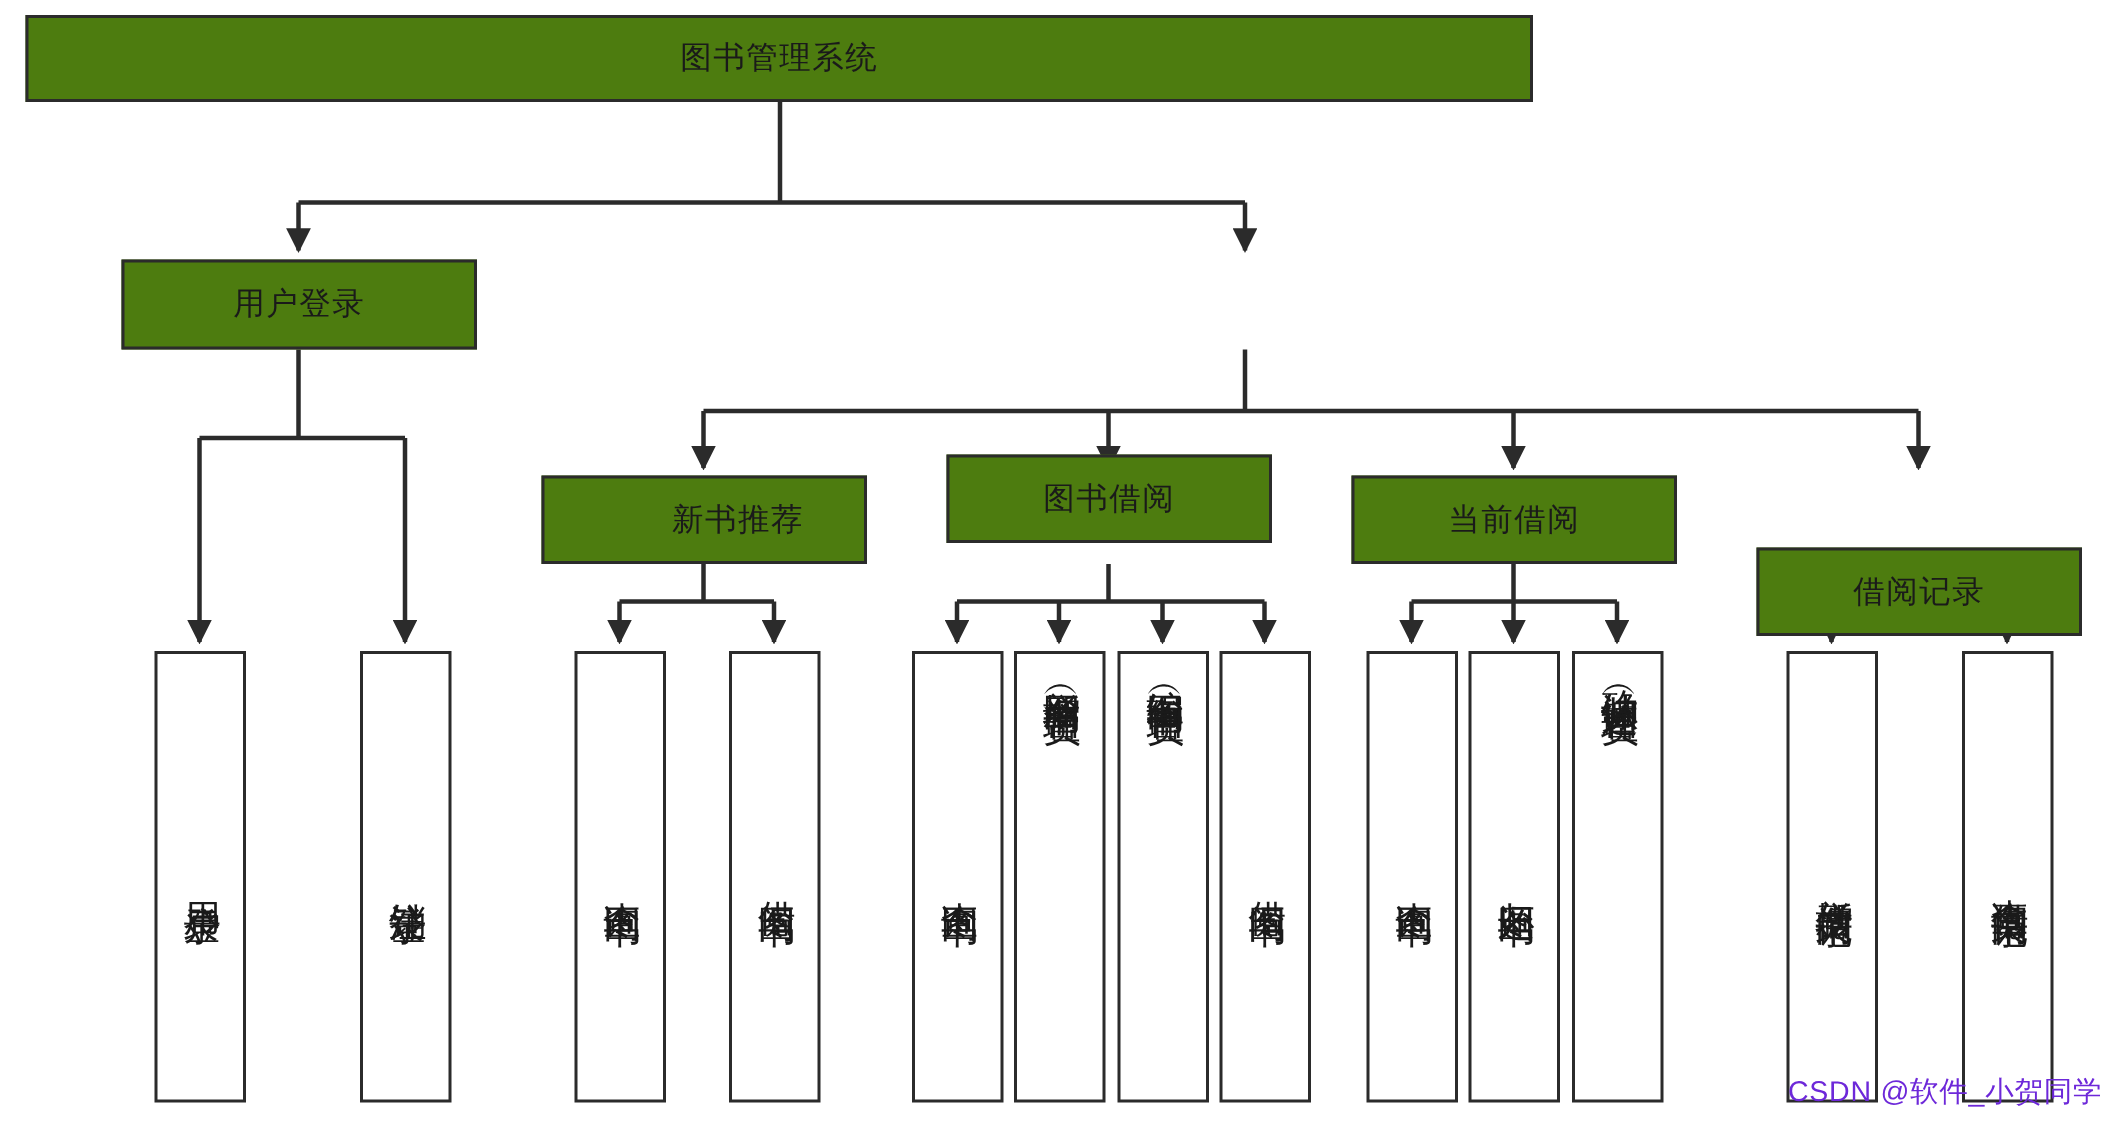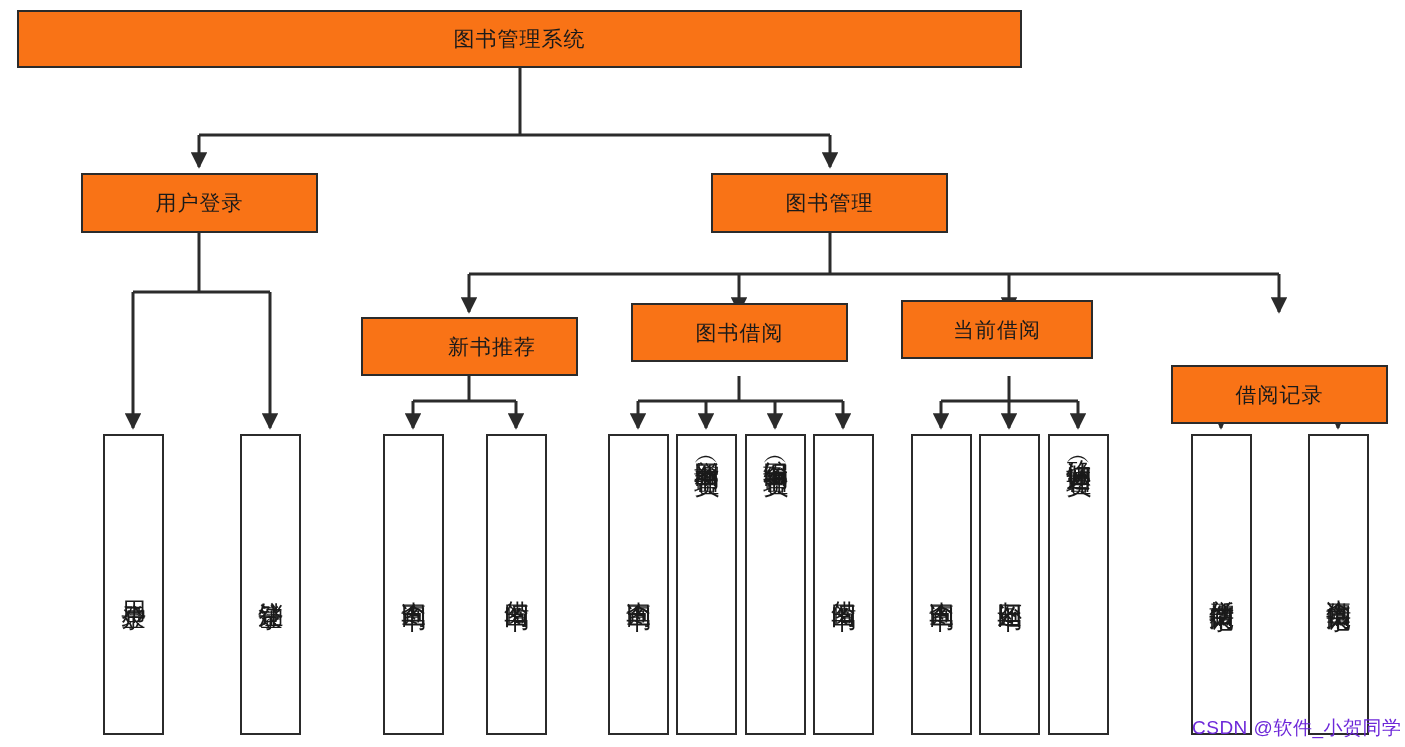"图书管理系统" .node-box { background: #f97316 -> #4d7c0f }
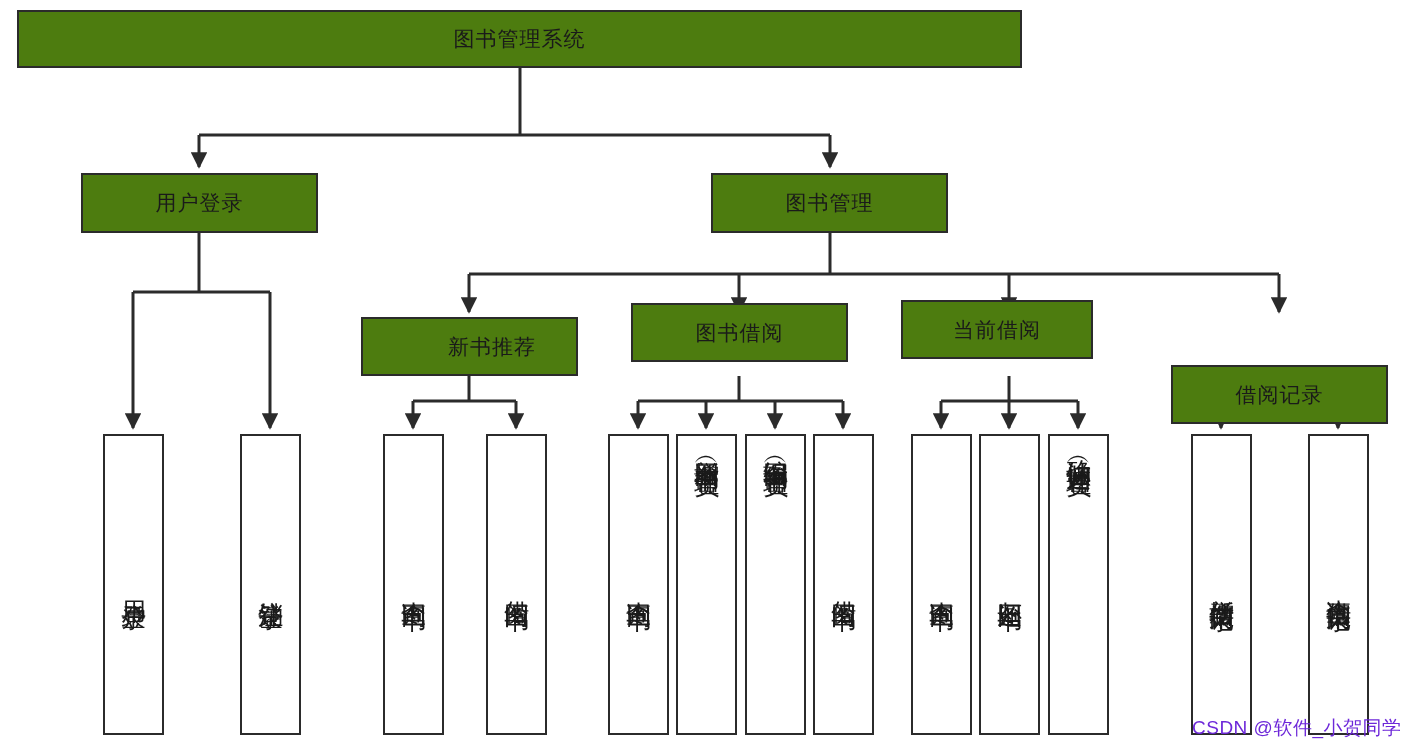"图书管理" div.node-box { html: <div> <span>图书管理</span> </div> -> none }
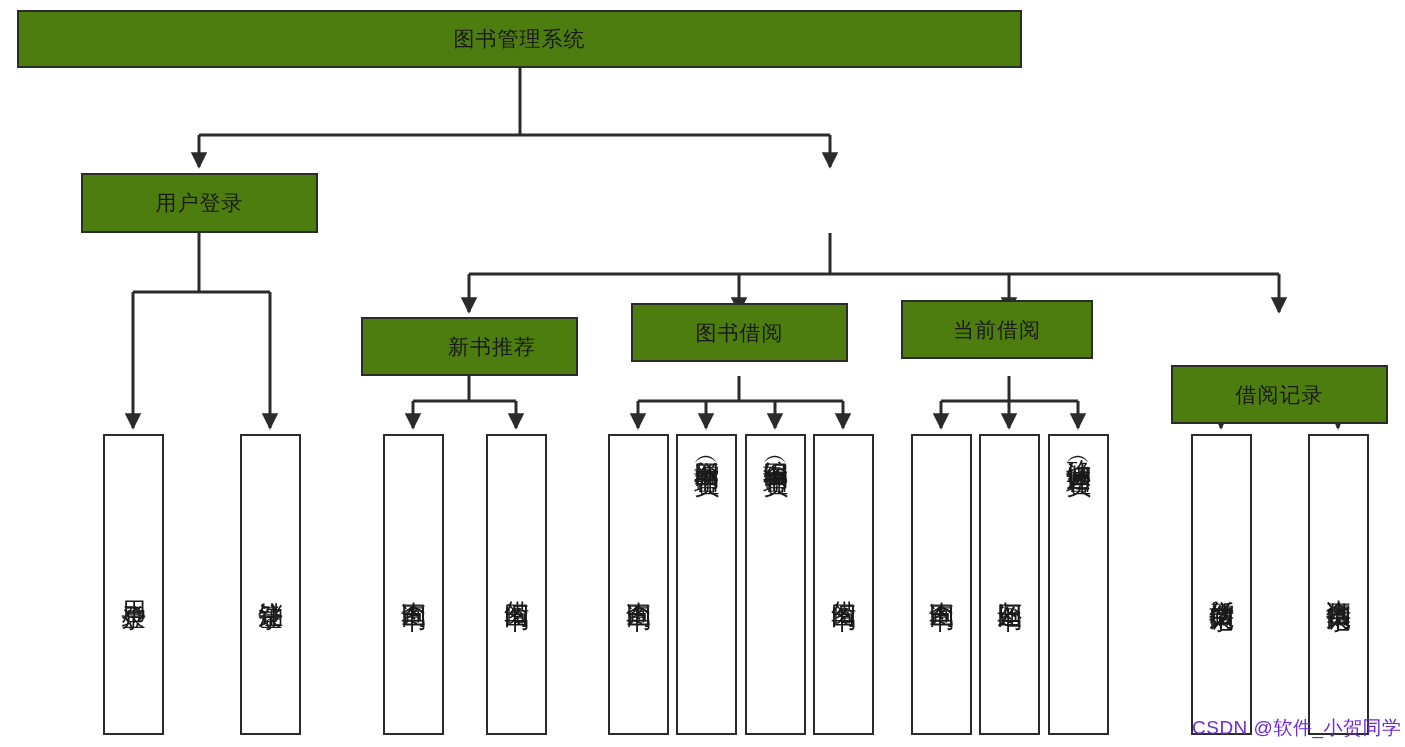"当前借阅" div.node-box { top: 300px -> 317px; width: 192px -> 217px }
